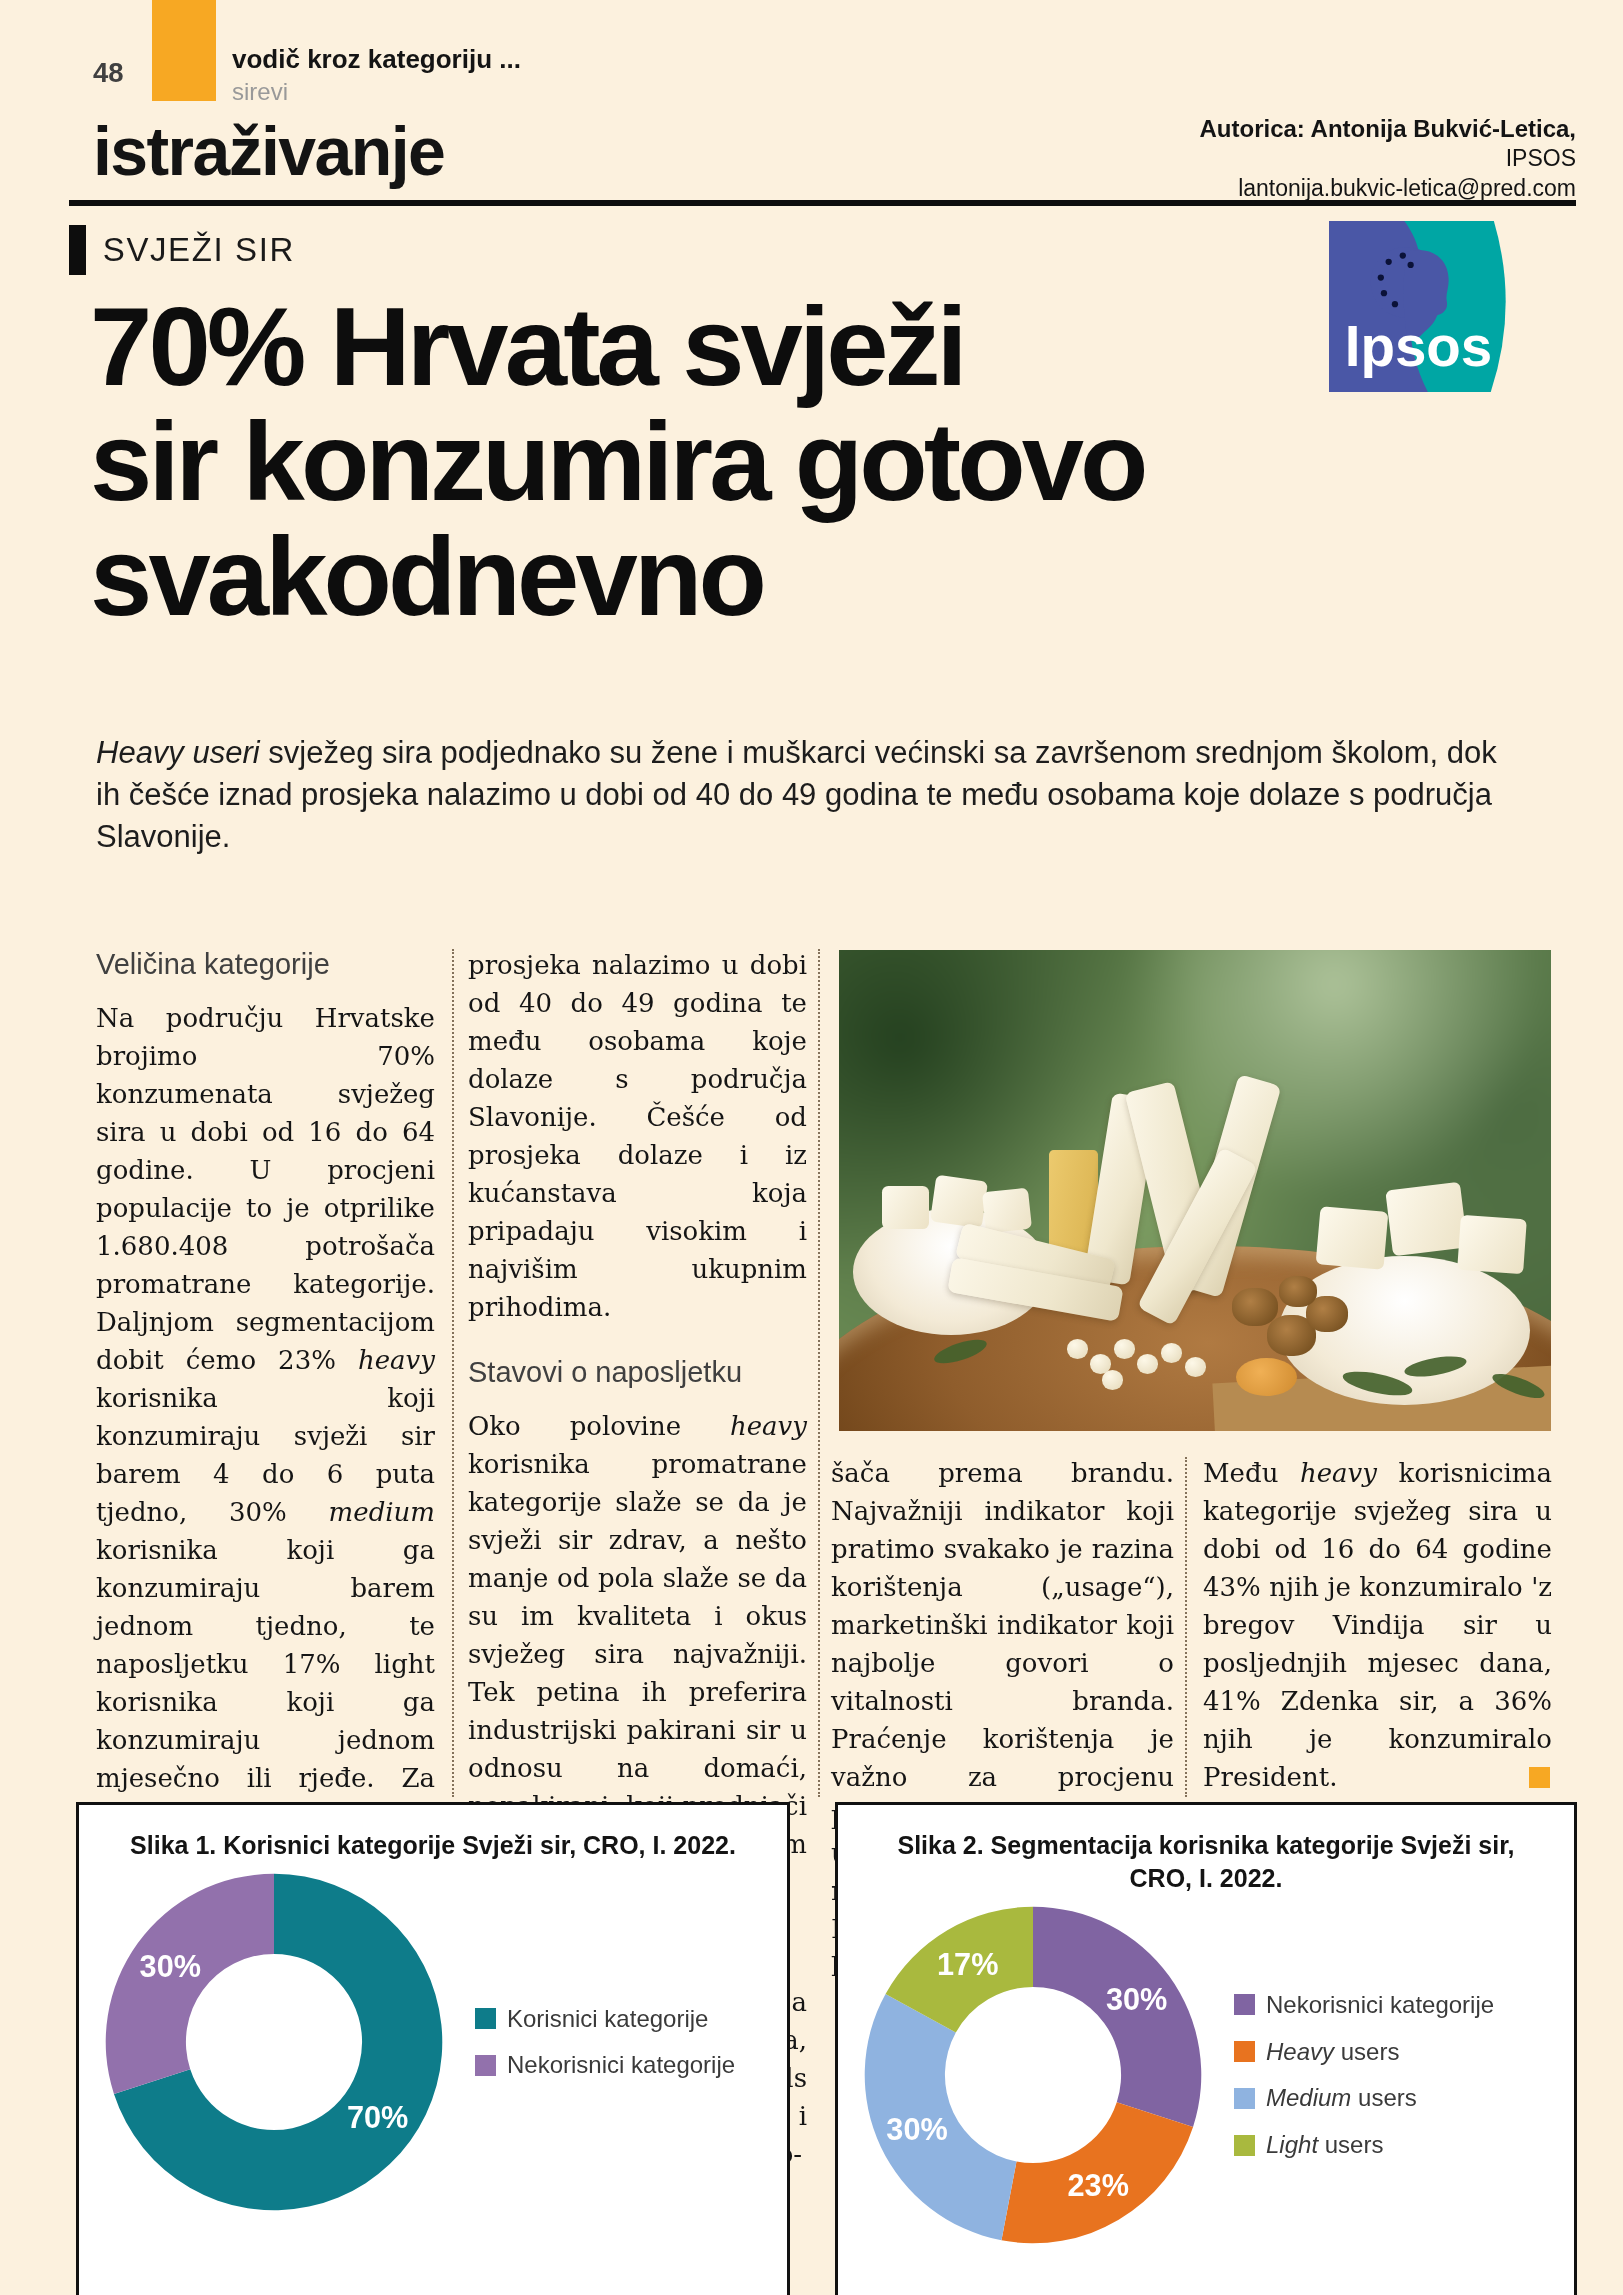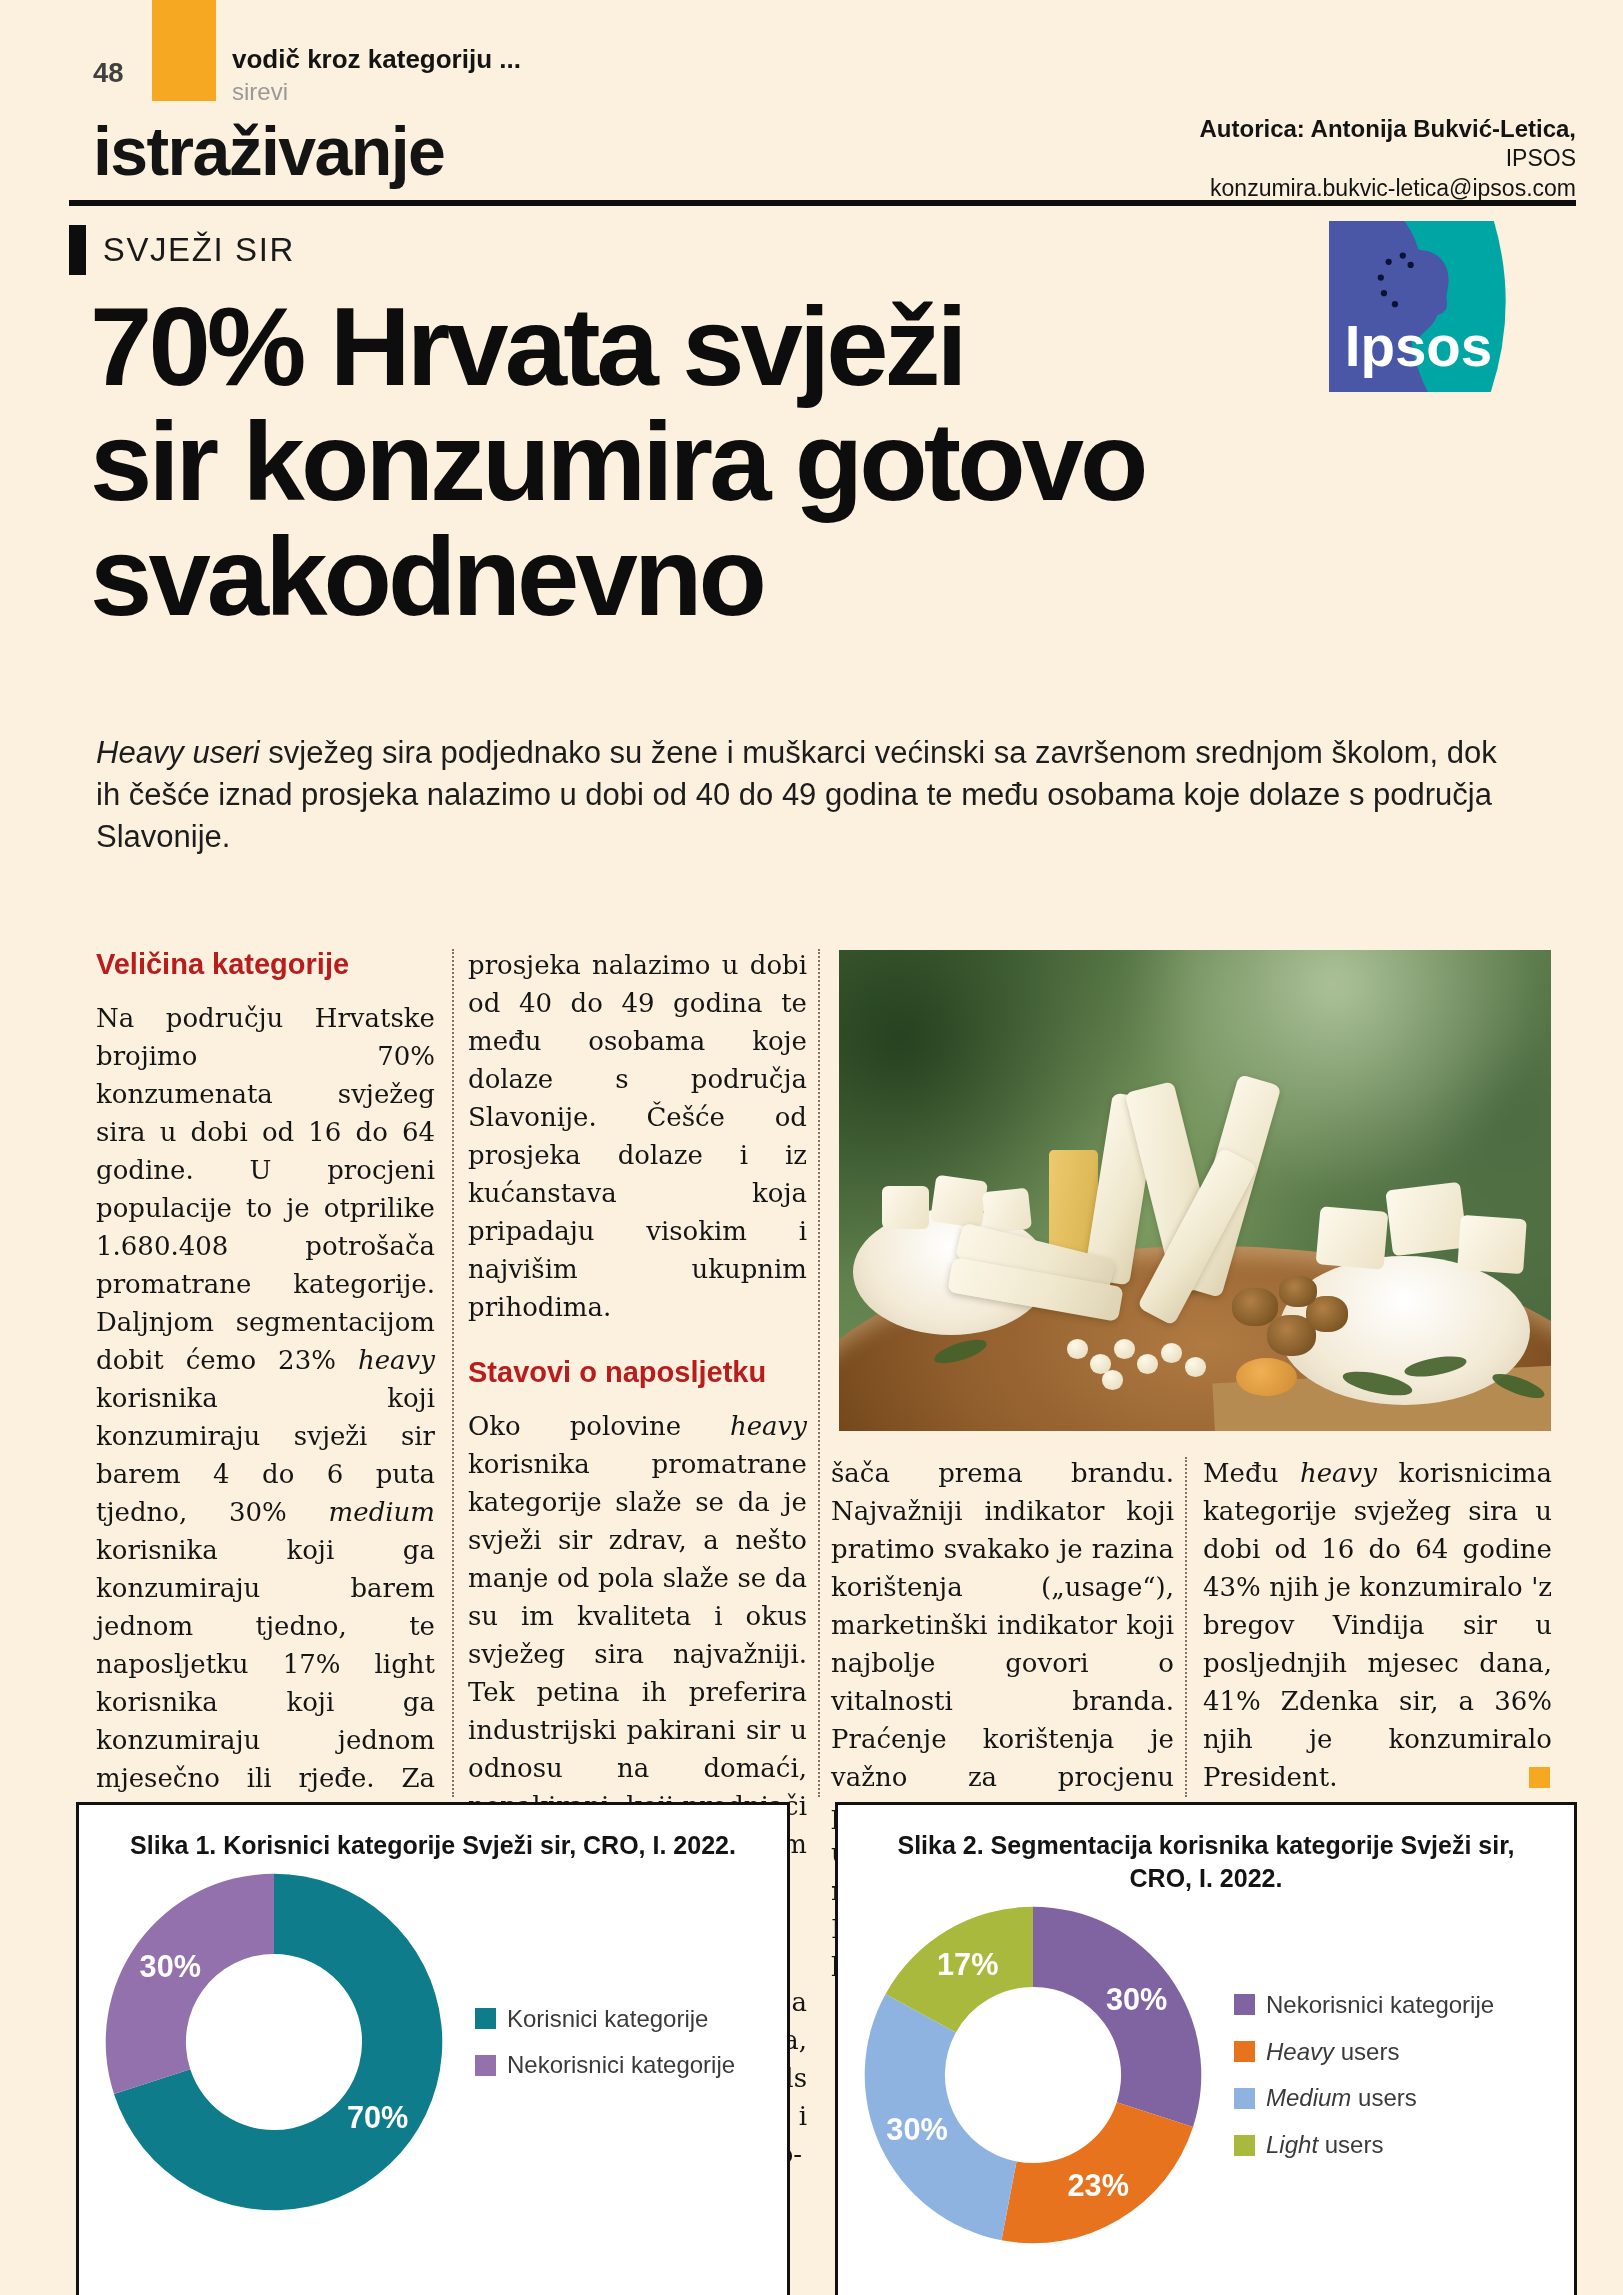"konzumira.bukvic-letica@ipsos.com" div.author-email { text: konzumira.bukvic-letica@ipsos.com -> lantonija.bukvic-letica@pred.com }
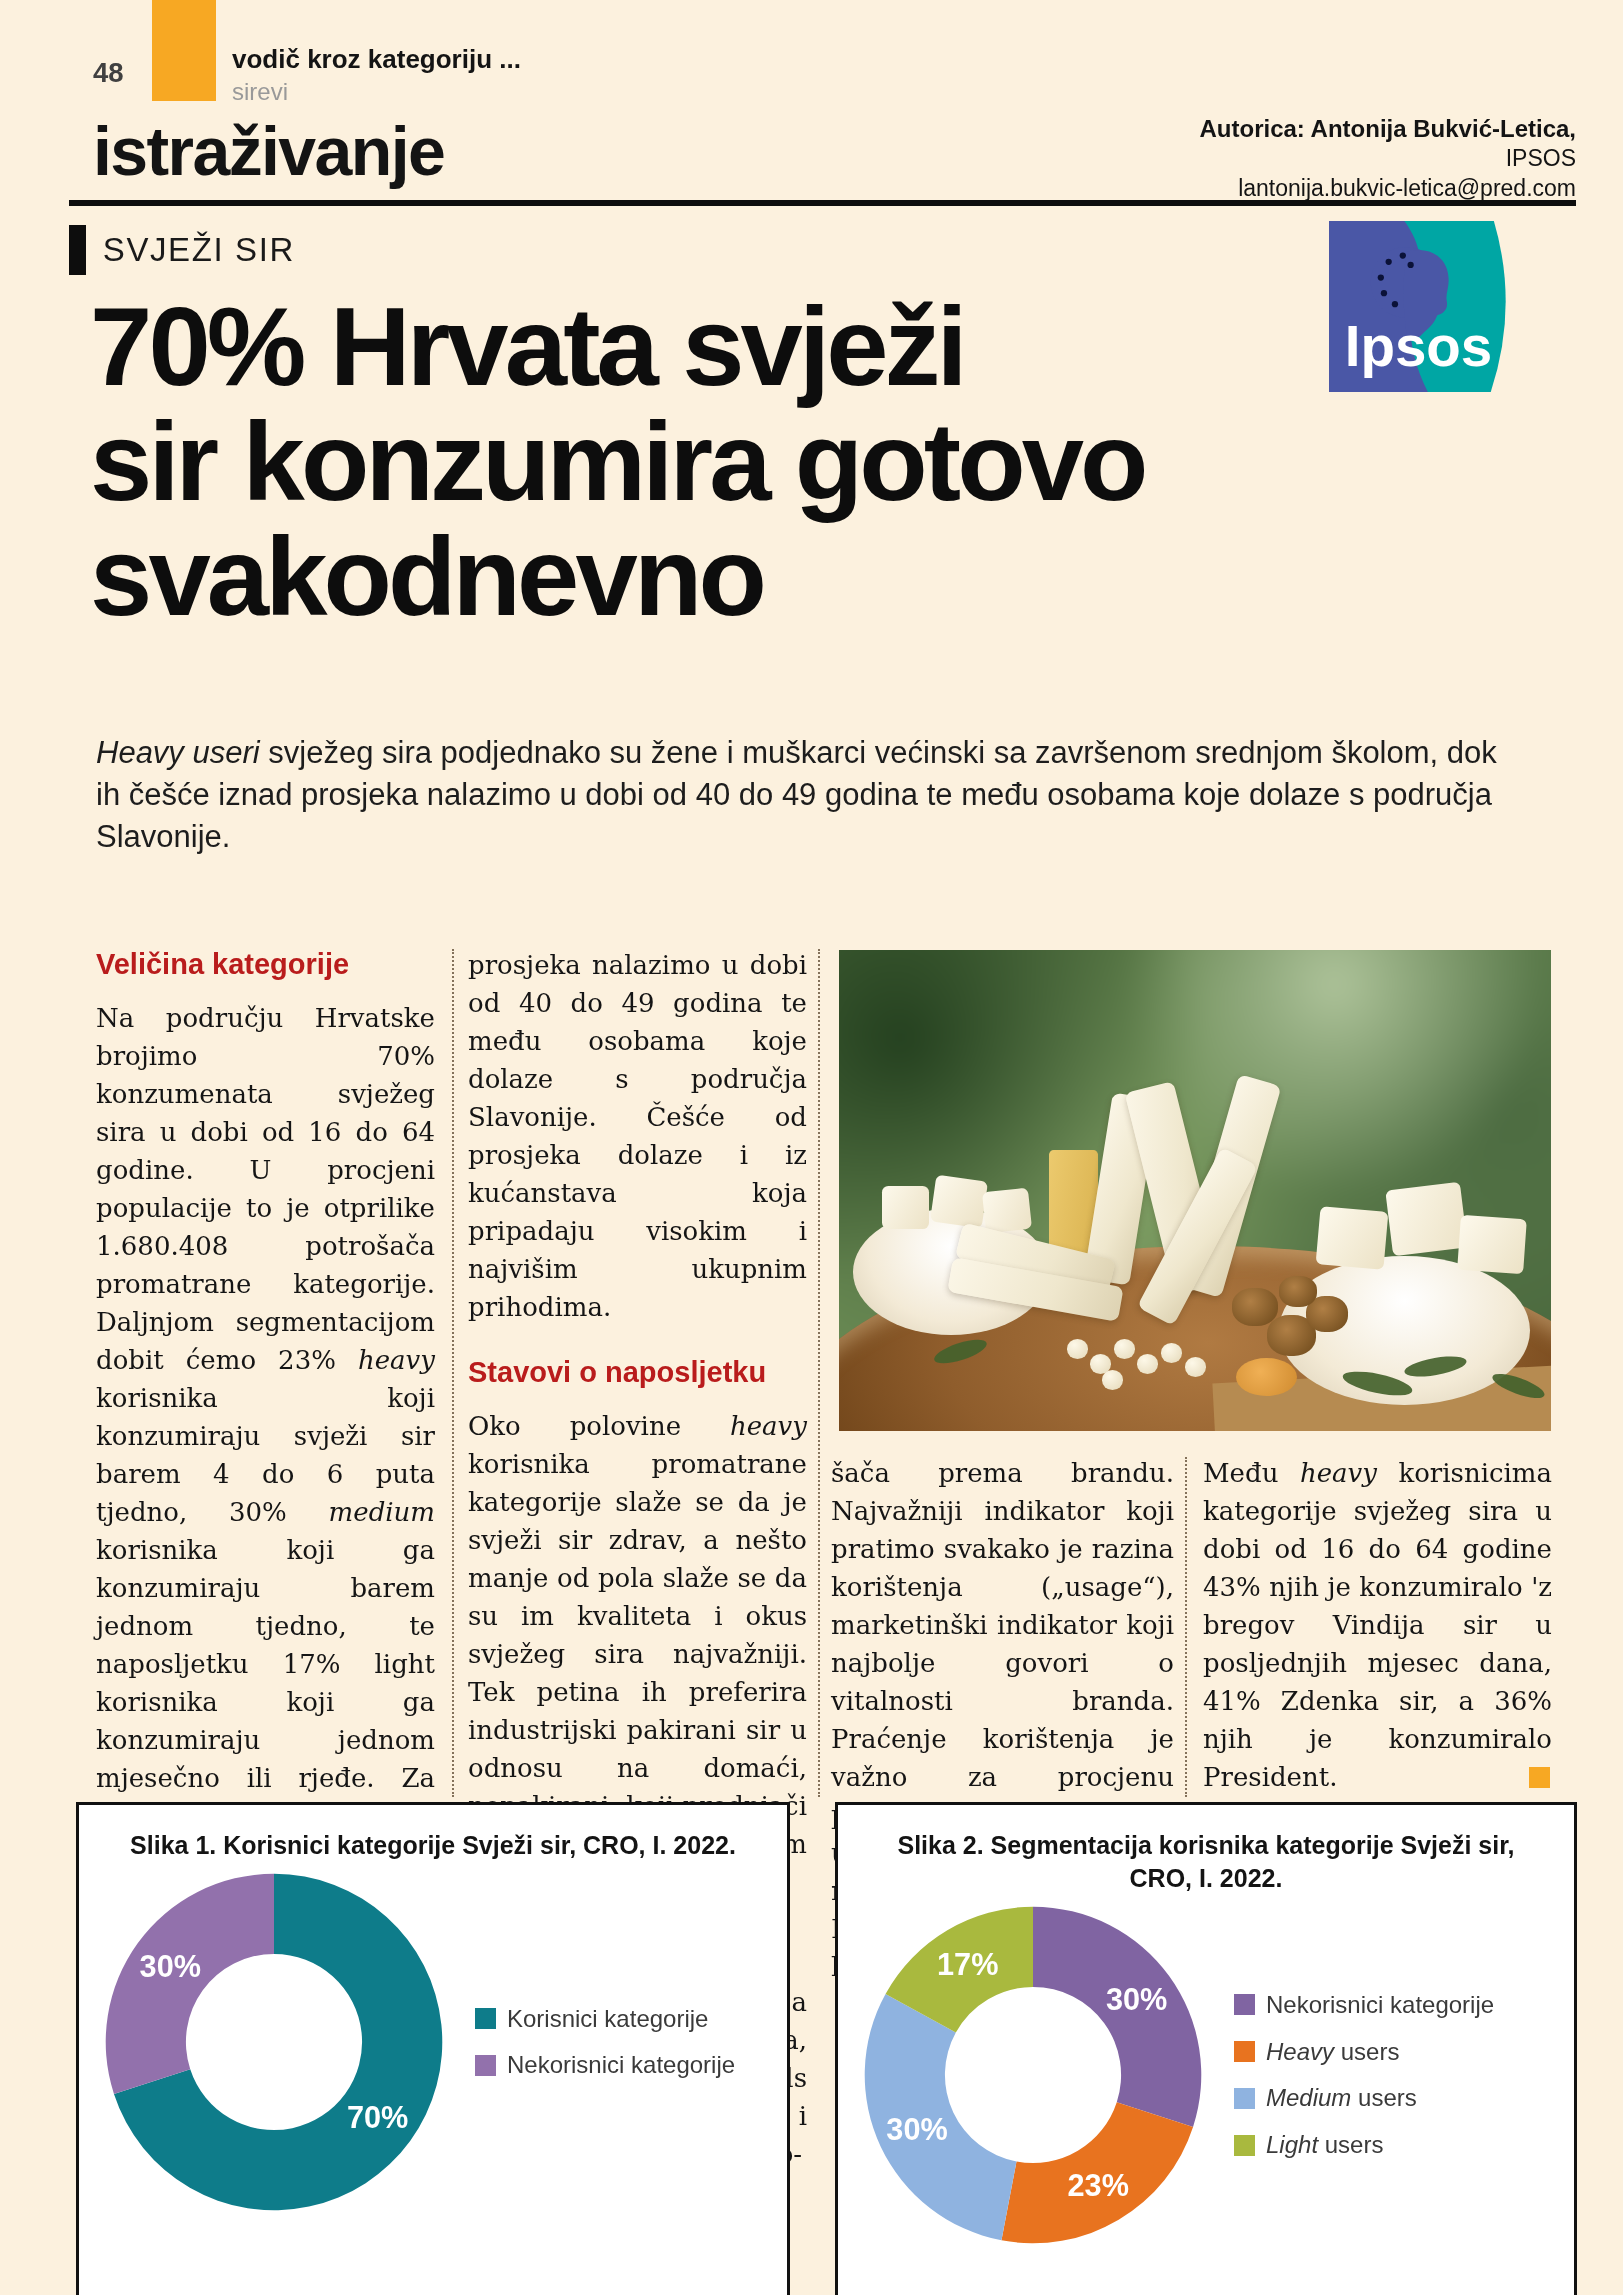"Veličina kategorije" .col h3 { color: #b91c1c -> #404040; font-weight: bold -> normal }
